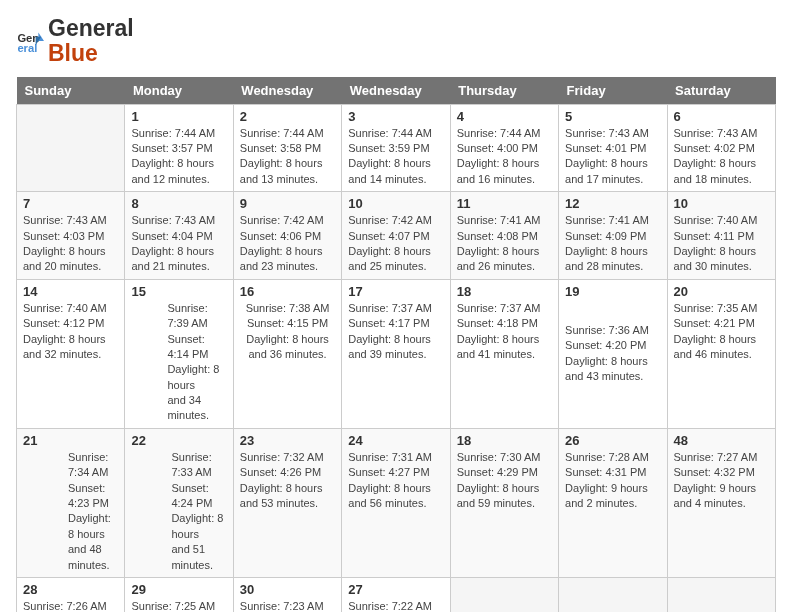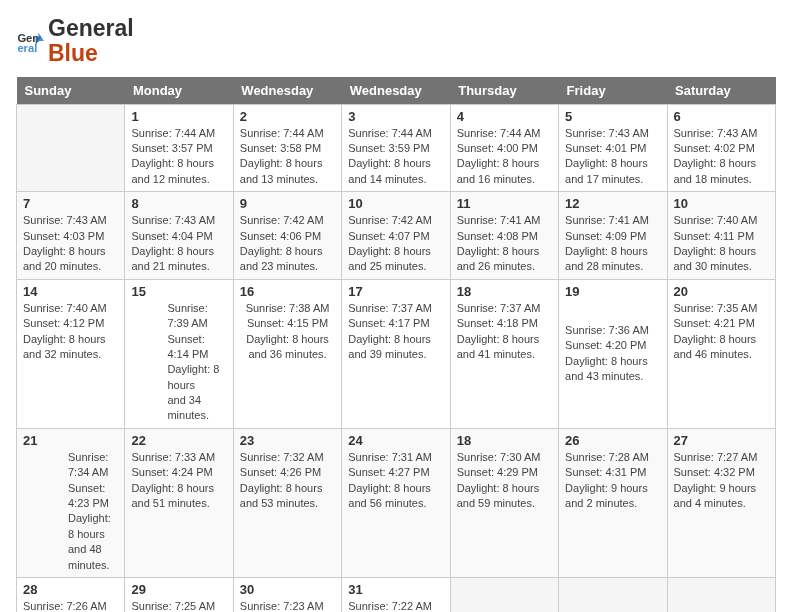"27" div.day-number { text: 27 -> 48 }
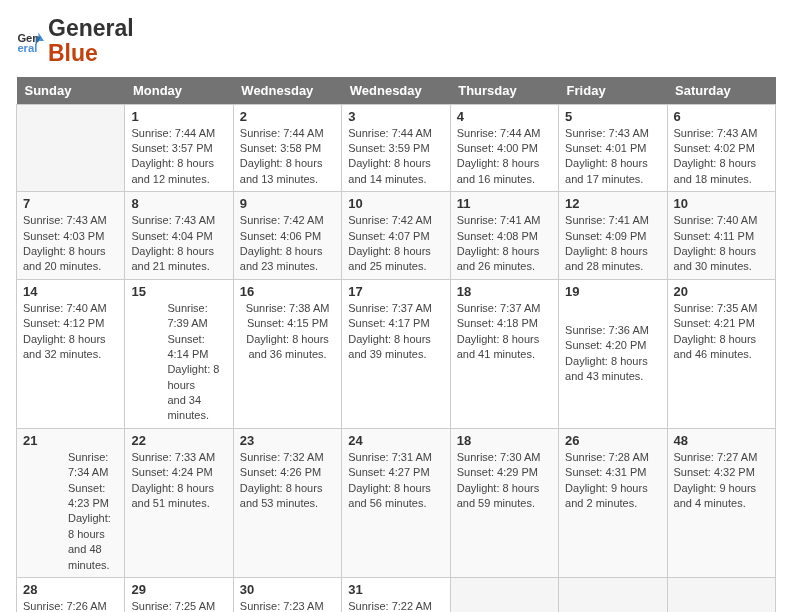"Sunrise: 7:33 AM" div.day-info { margin-left: none -> 40px }
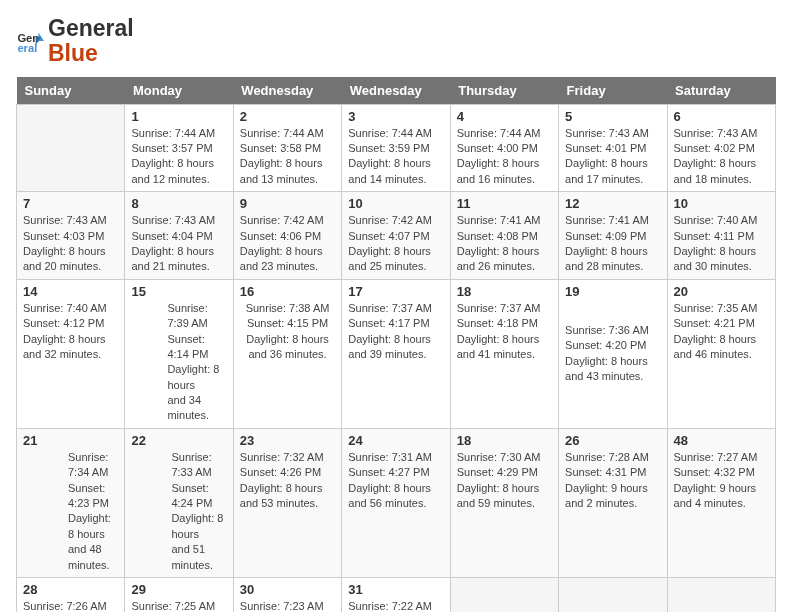"31" div.day-number { text: 31 -> 27 }
